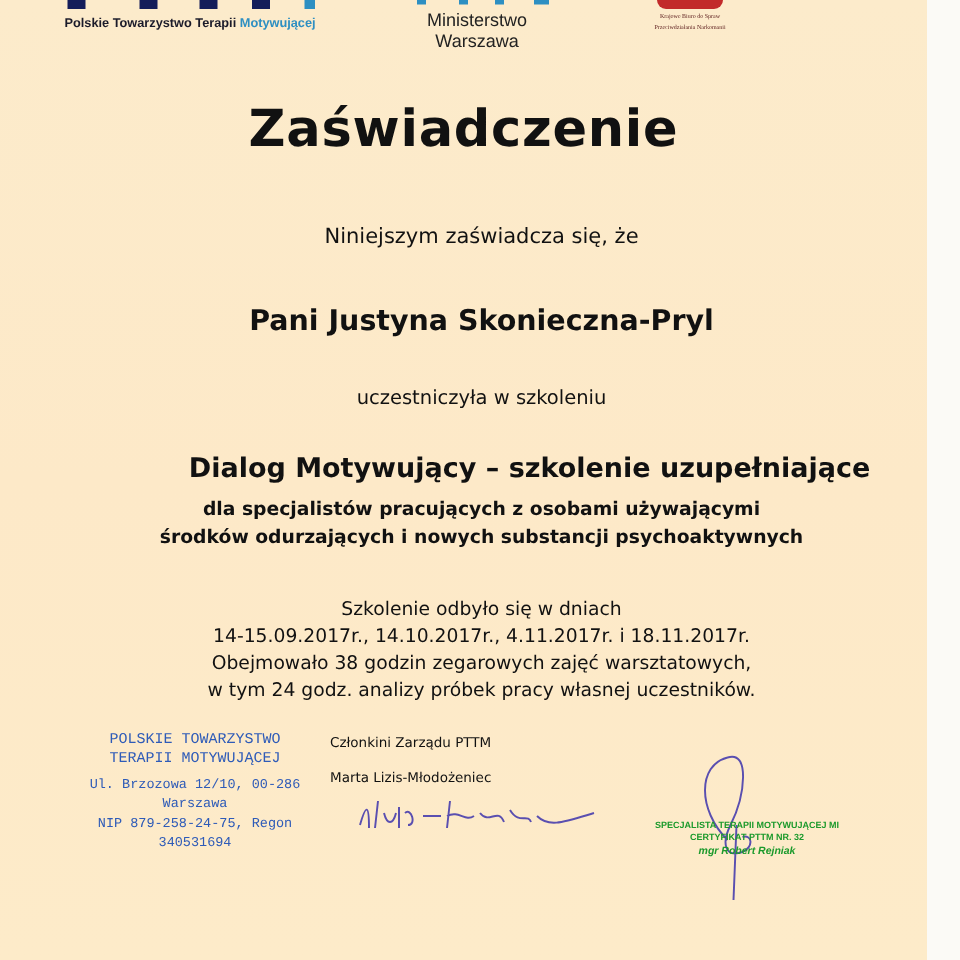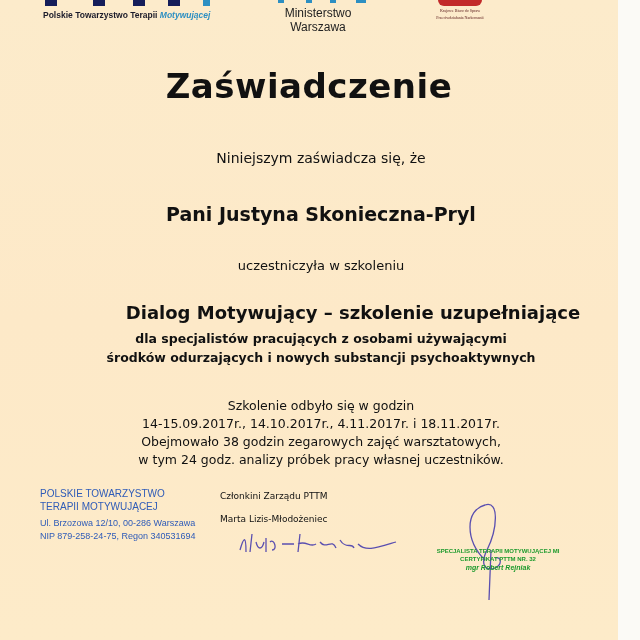"Motywującej" .logo-pttm .text .accent { font-style: italic -> none }
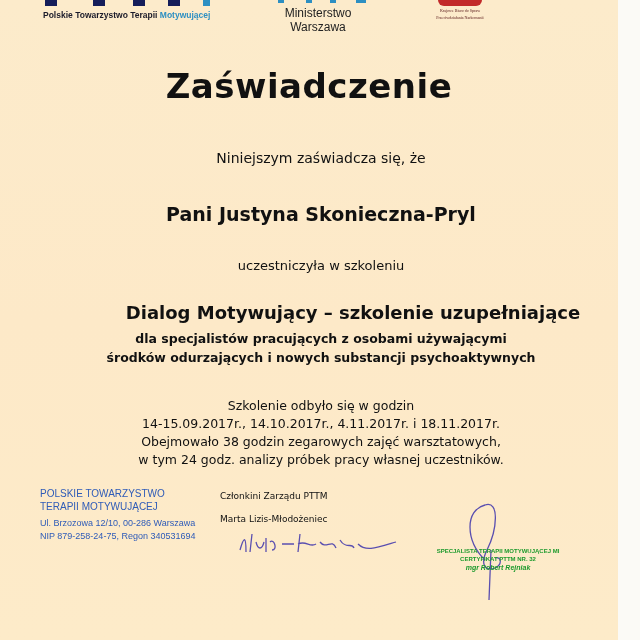"Szkolenie odbyło się w godzin" div.line { text: godzin -> dniach }
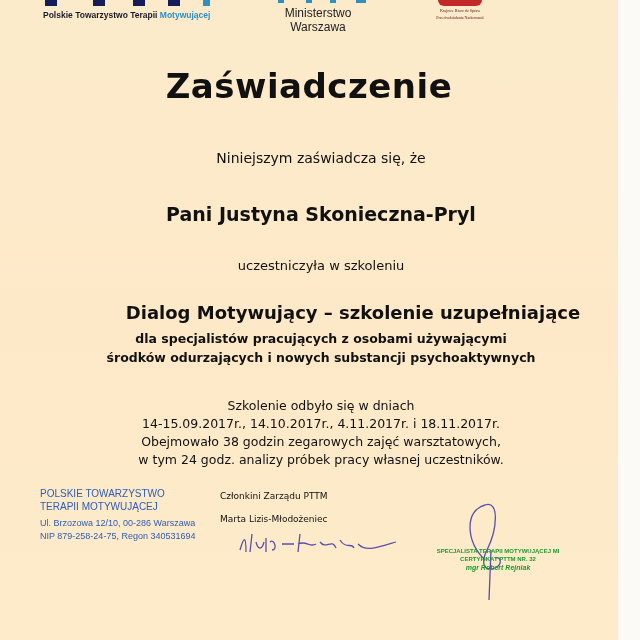"POLSKIE TOWARZYSTWO" .stamp-org { font-family: Liberation Sans, sans-serif -> Liberation Mono, monospace; text-align: left -> center }
